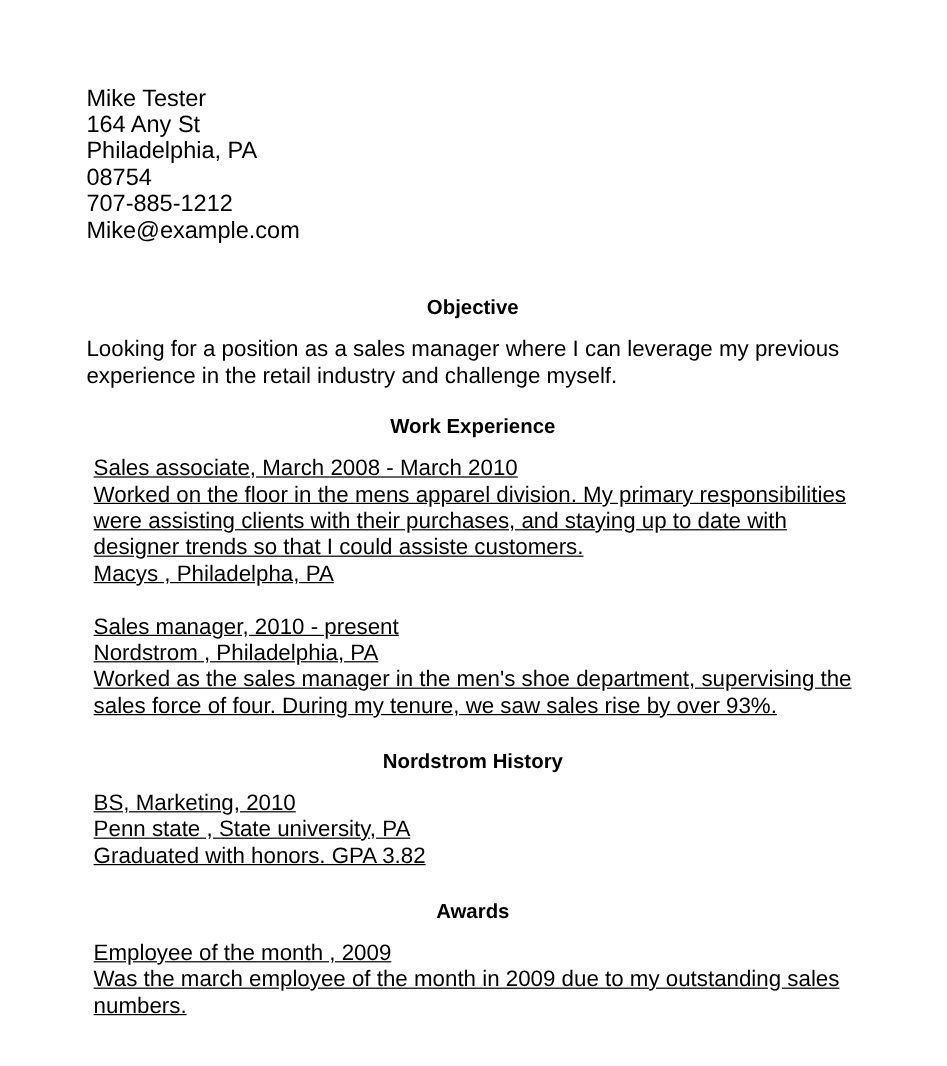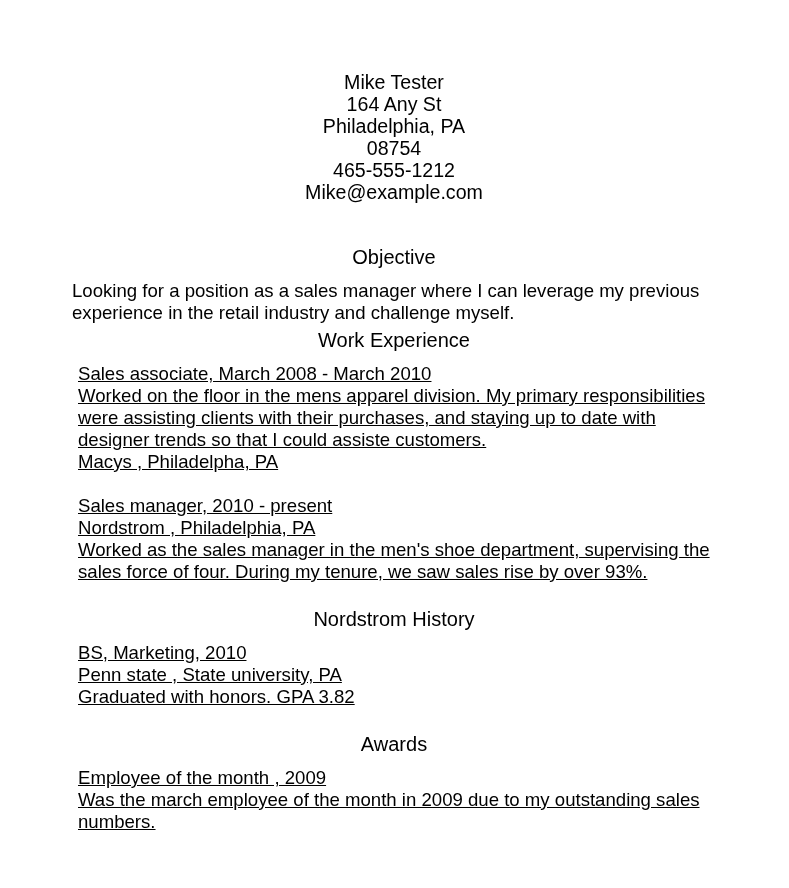"Mike Tester" .contact-header { text-align: center -> none }
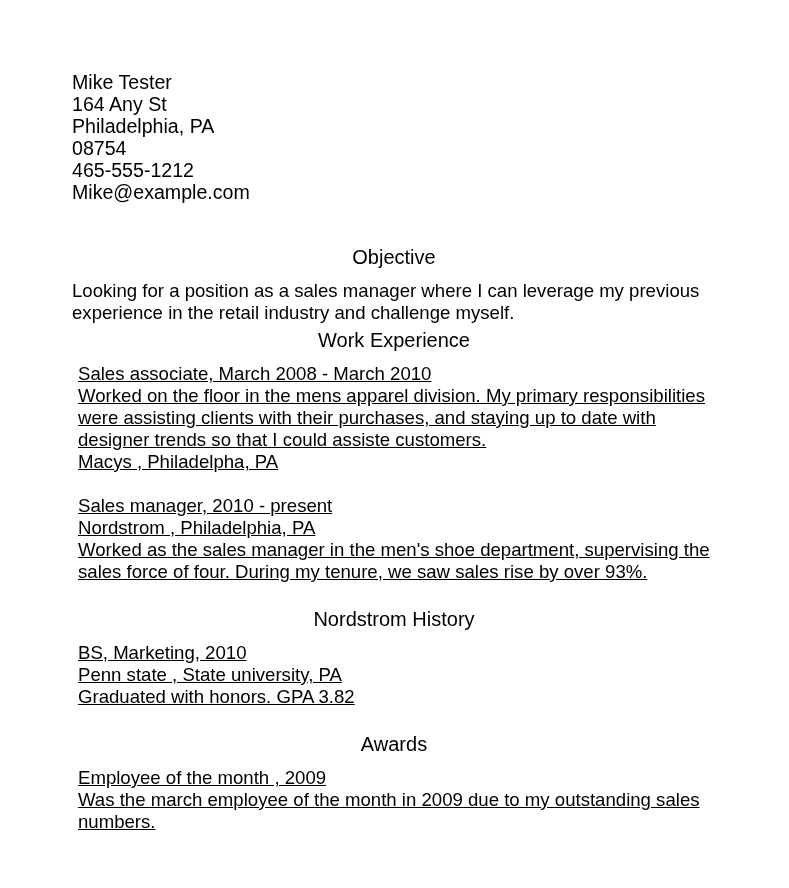"465-555-1212" div { text: 465-555-1212 -> 707-885-1212 }
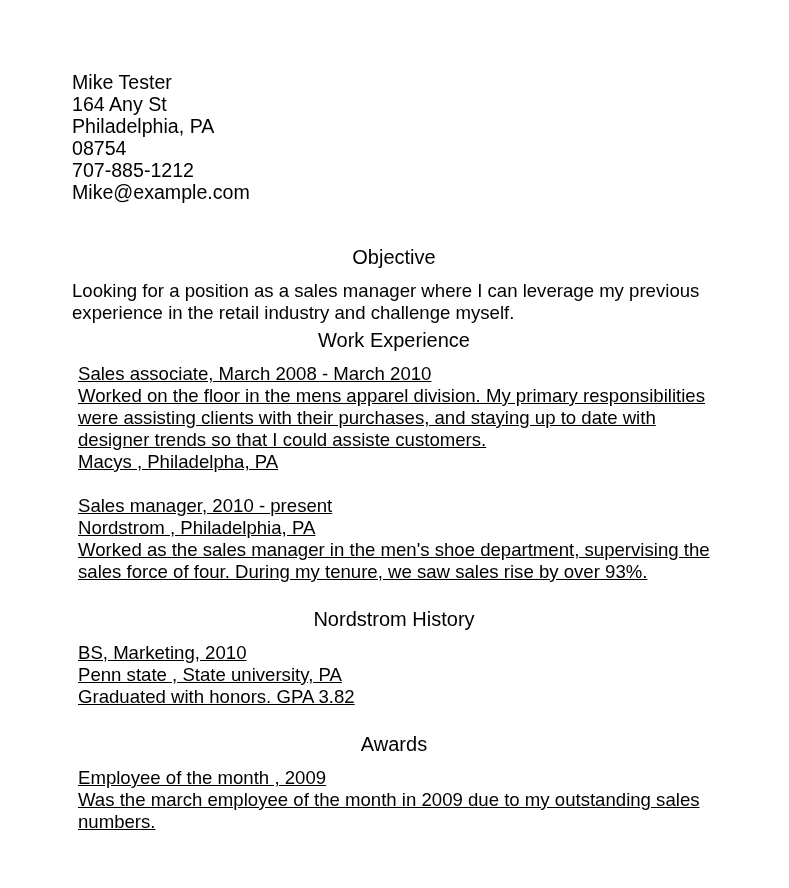"Objective" h2.section-heading { font-size: 20px -> 17px; font-weight: normal -> bold; margin: 2px 0 9px 0 -> 18px 0 9px 0 }
